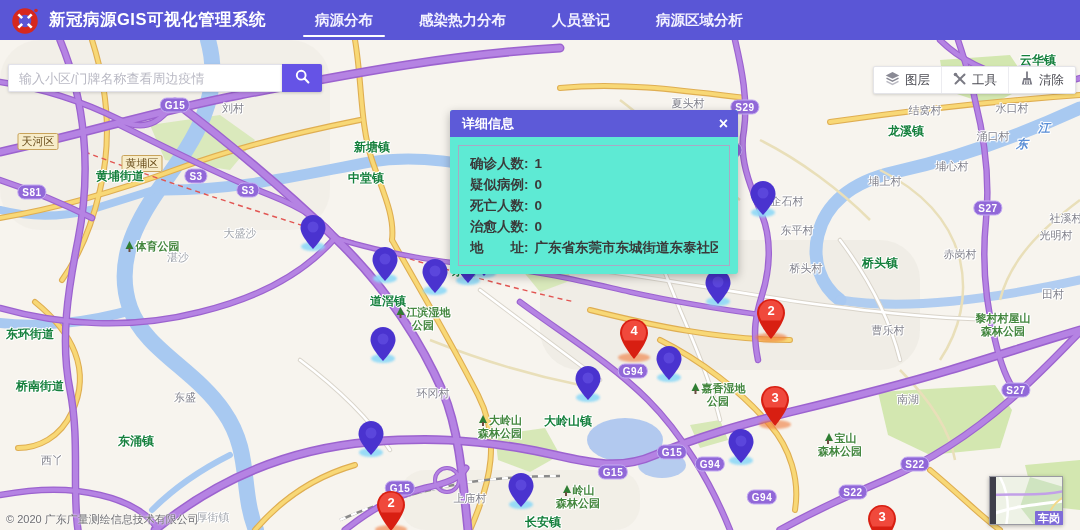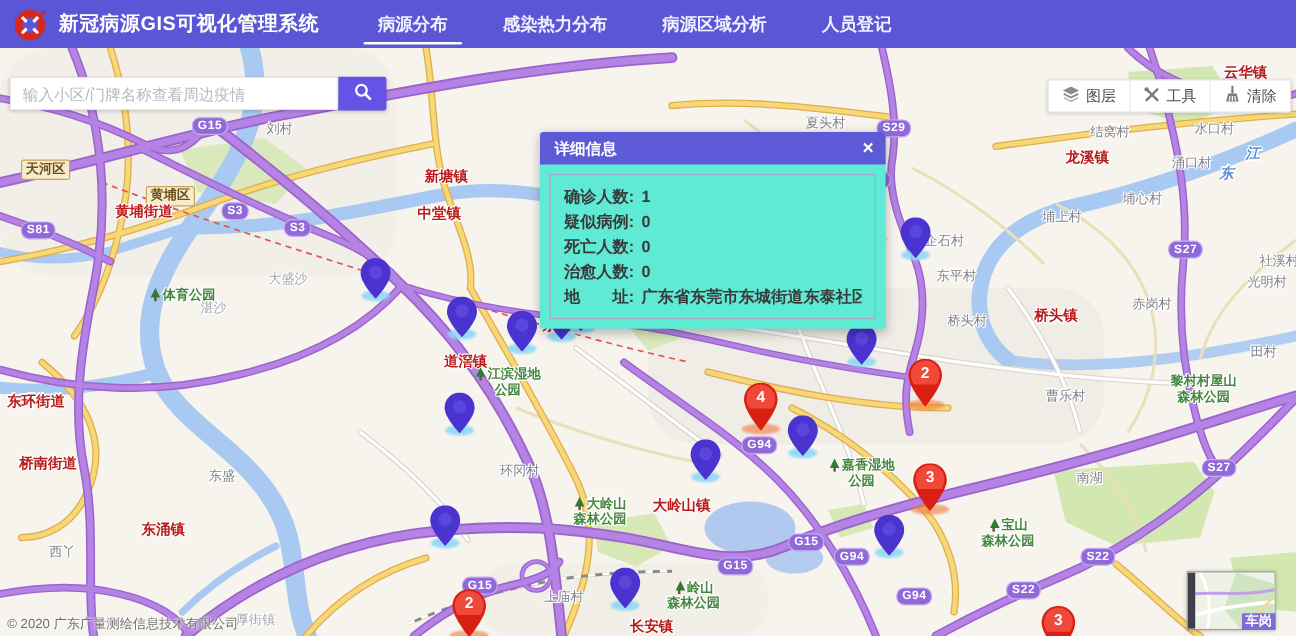"病源区域分析" div.nav-item { order: before "人员登记" -> after "人员登记" }
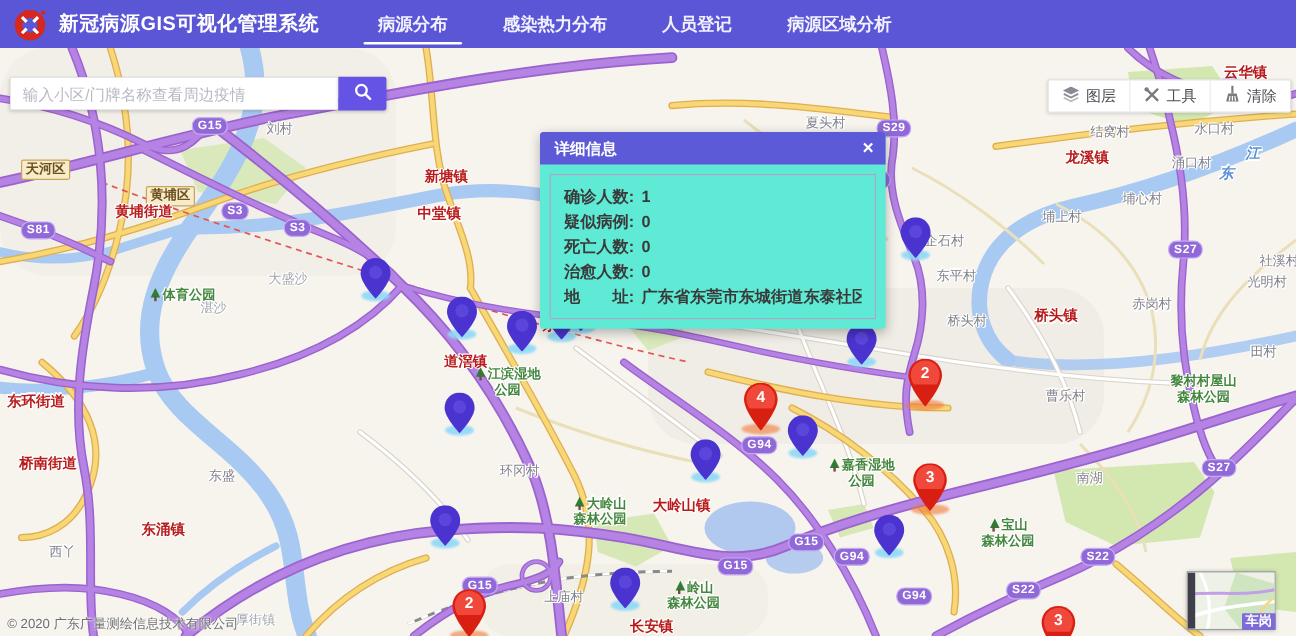"云华镇" .map-label.town { color: #b91c1c -> #15803d }
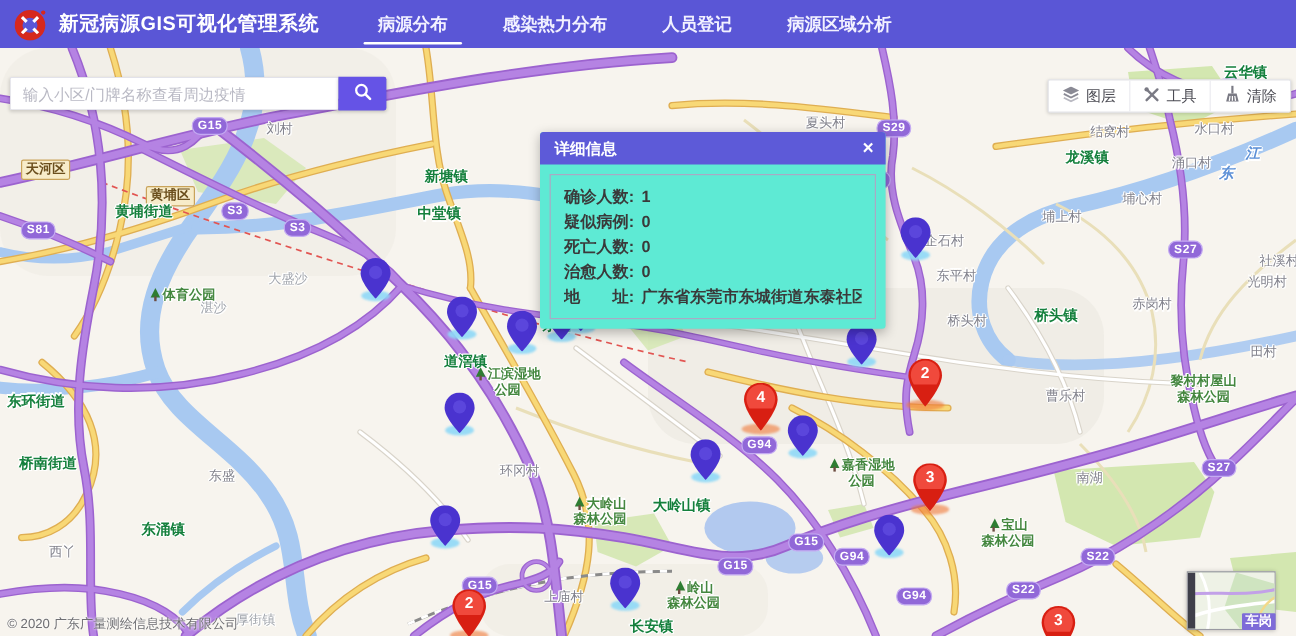"天河区" .map-label.area { font-weight: 700 -> 400 }
